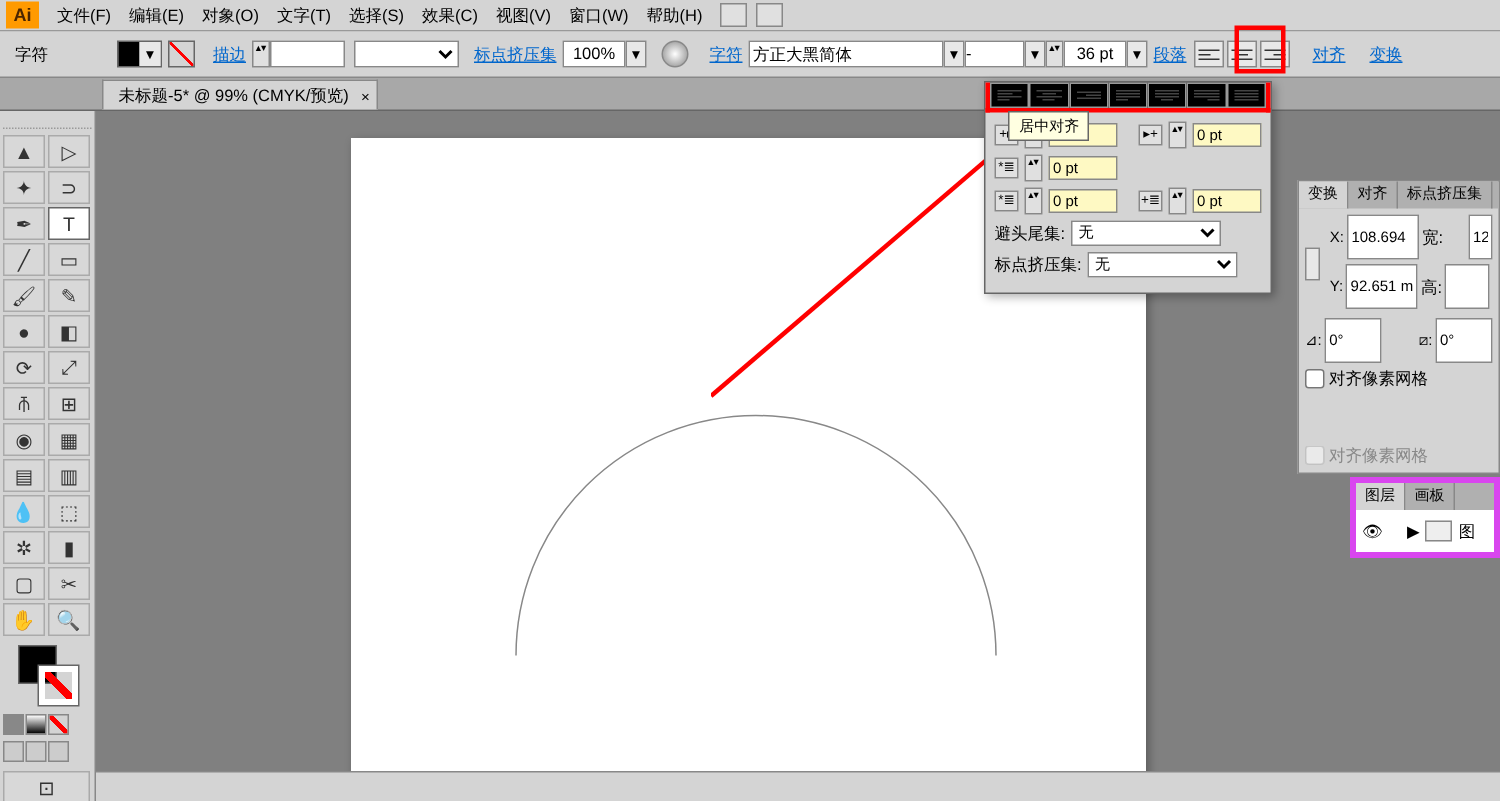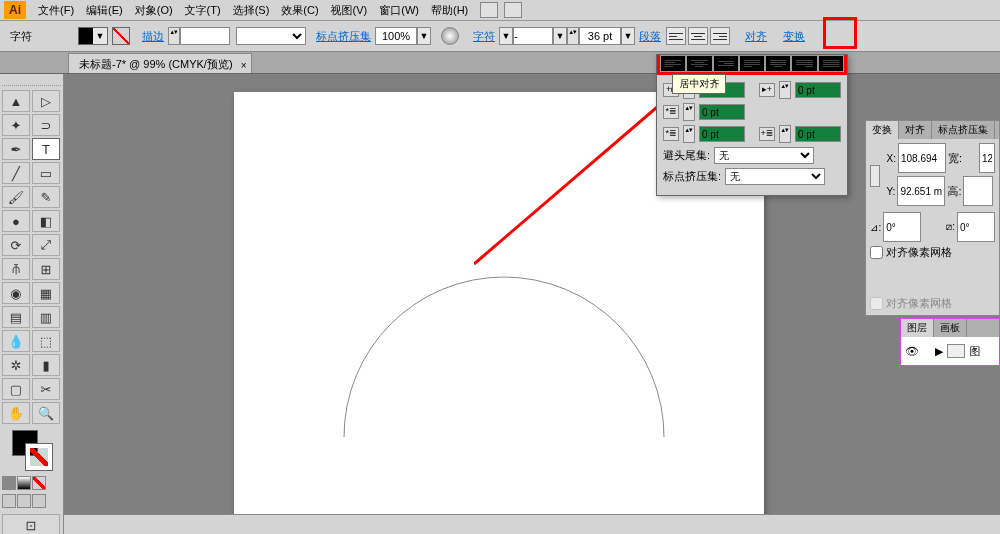"方正大黑简体" input.font-select { html: none -> <input> }
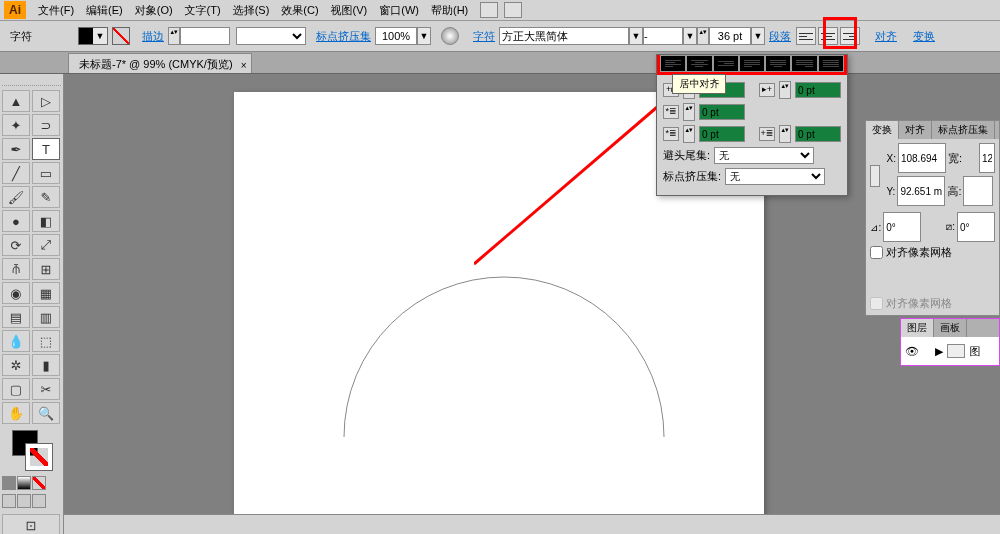"未标题-7* @ 99% (CMYK/预览)" span { text: -7 -> -5 }
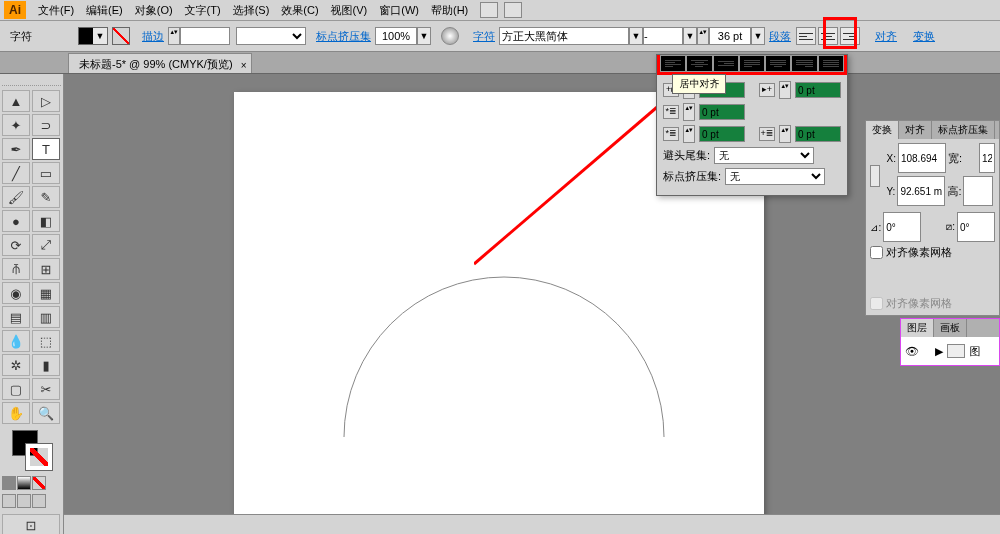"0 pt" .para-input { background: #15803d -> #fef9c3 }
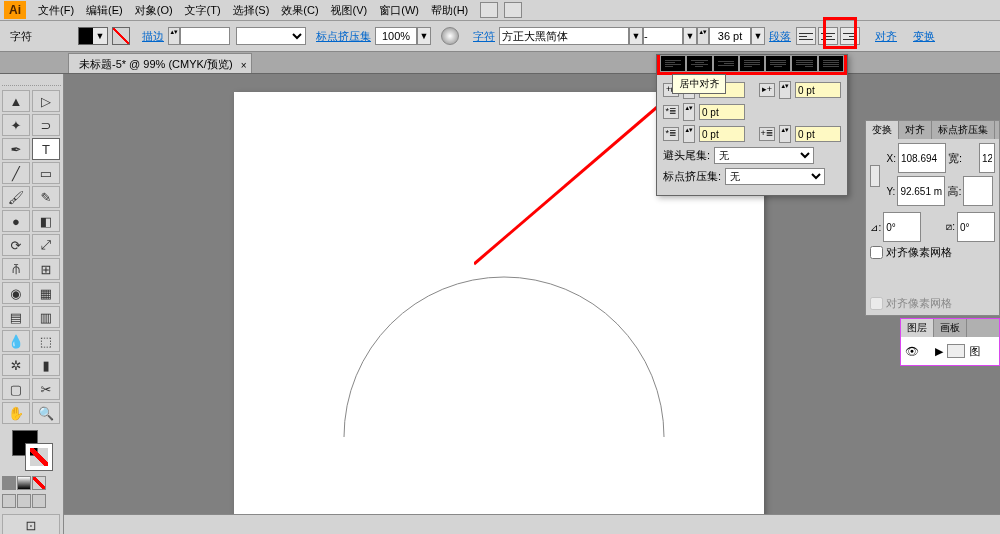"图层" .layers-panel { border: 1px solid #d946ef -> 4px solid #d946ef }
